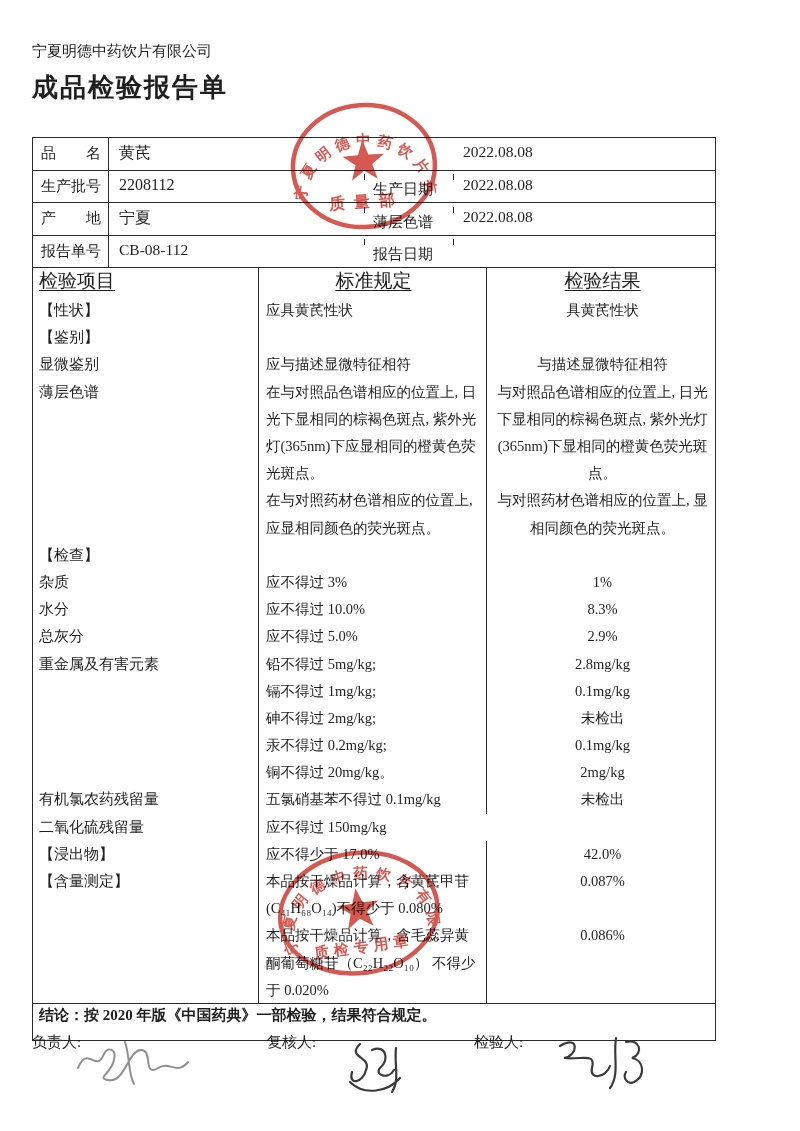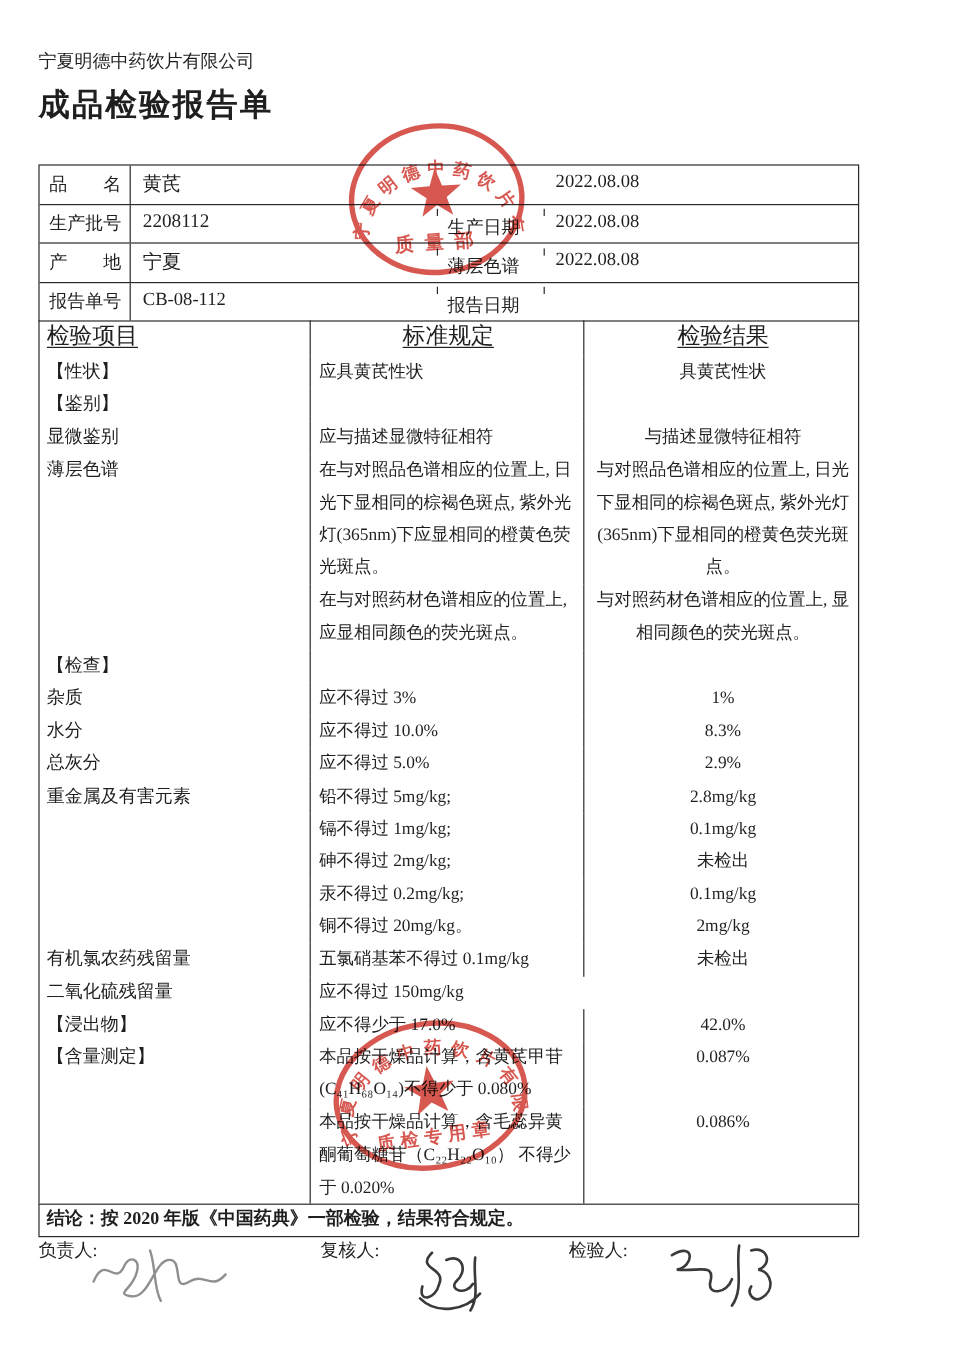"结论：按 2020 年版《中国药典》一部检验，结果符合规定。" .conclusion { height: 28px -> 38px }
